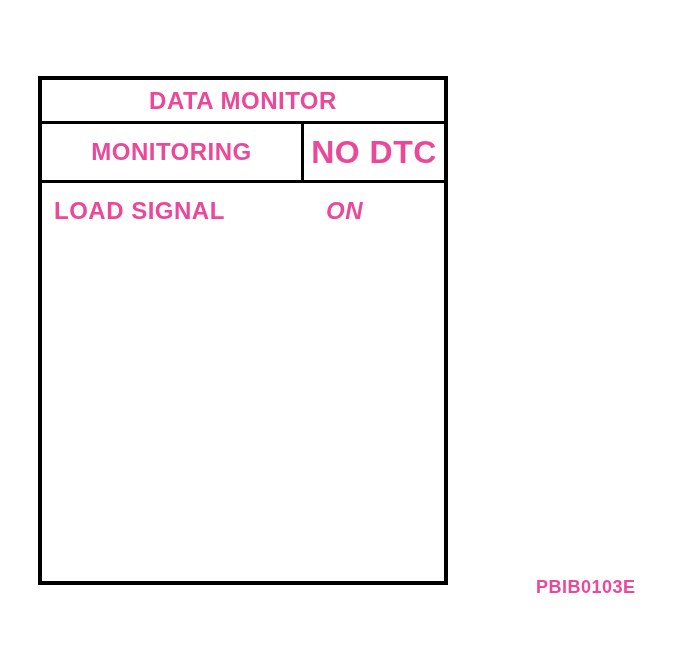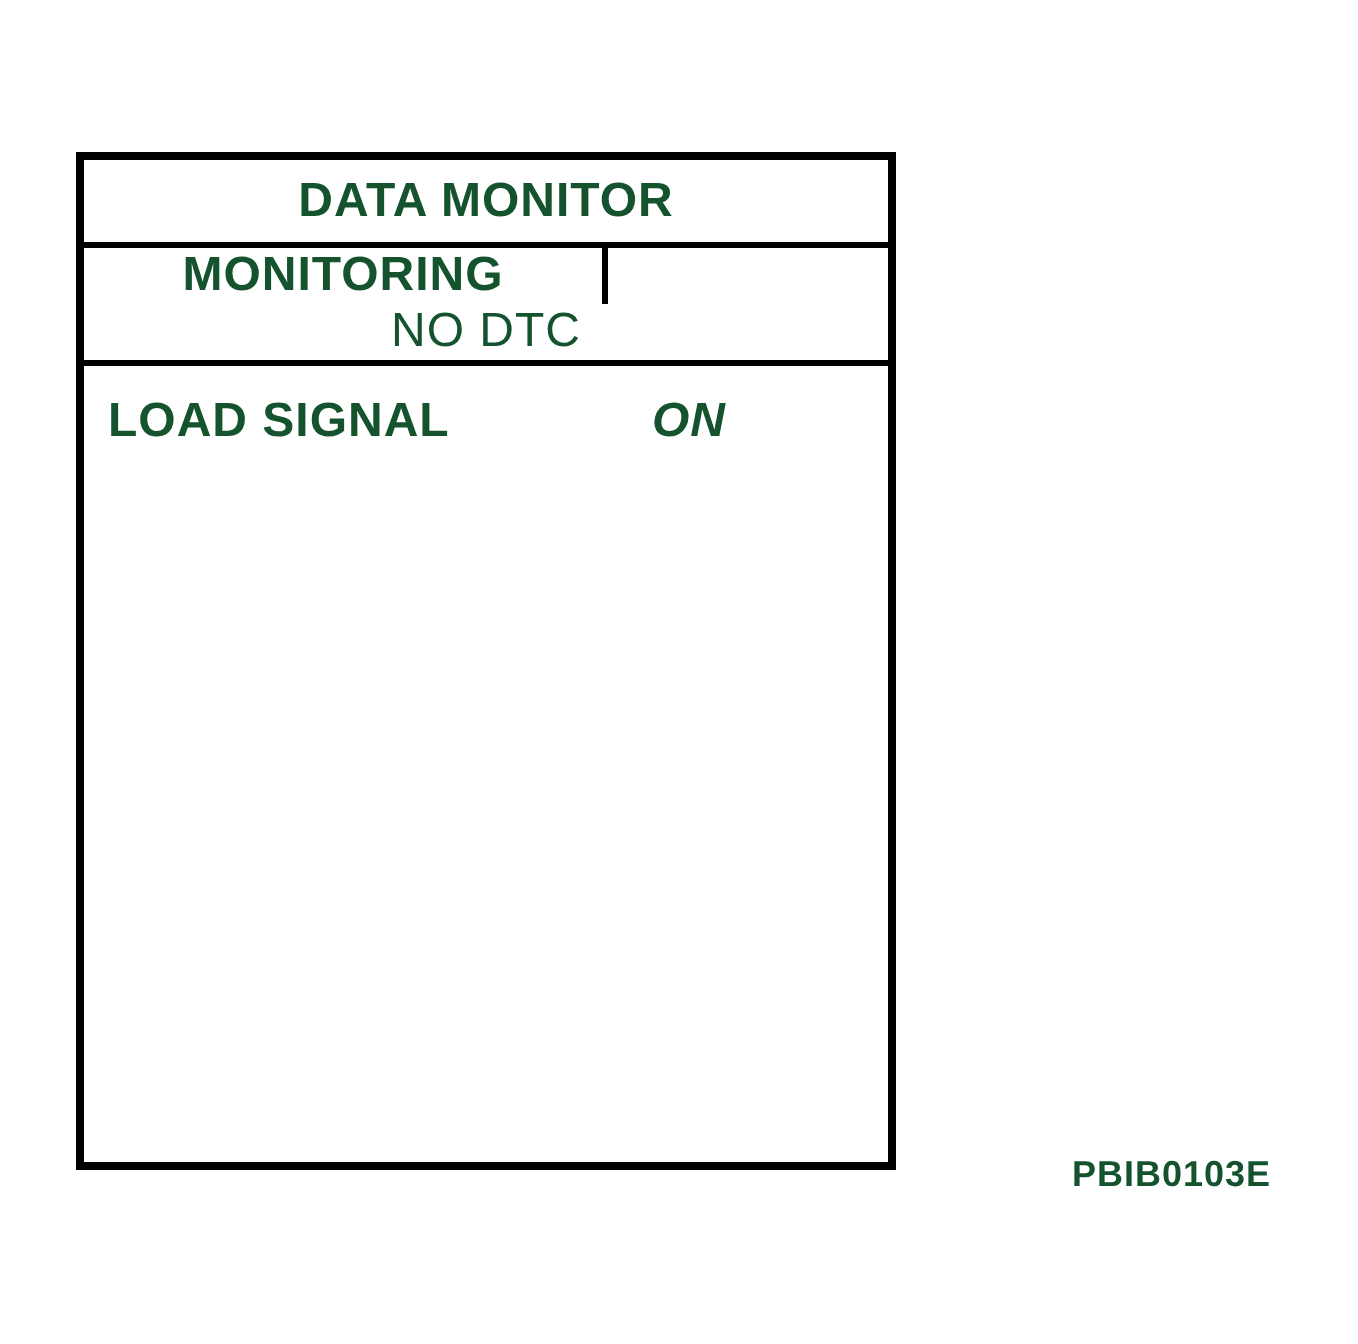"DATA MONITOR" .canvas { color: #14532d -> #ec4899 }
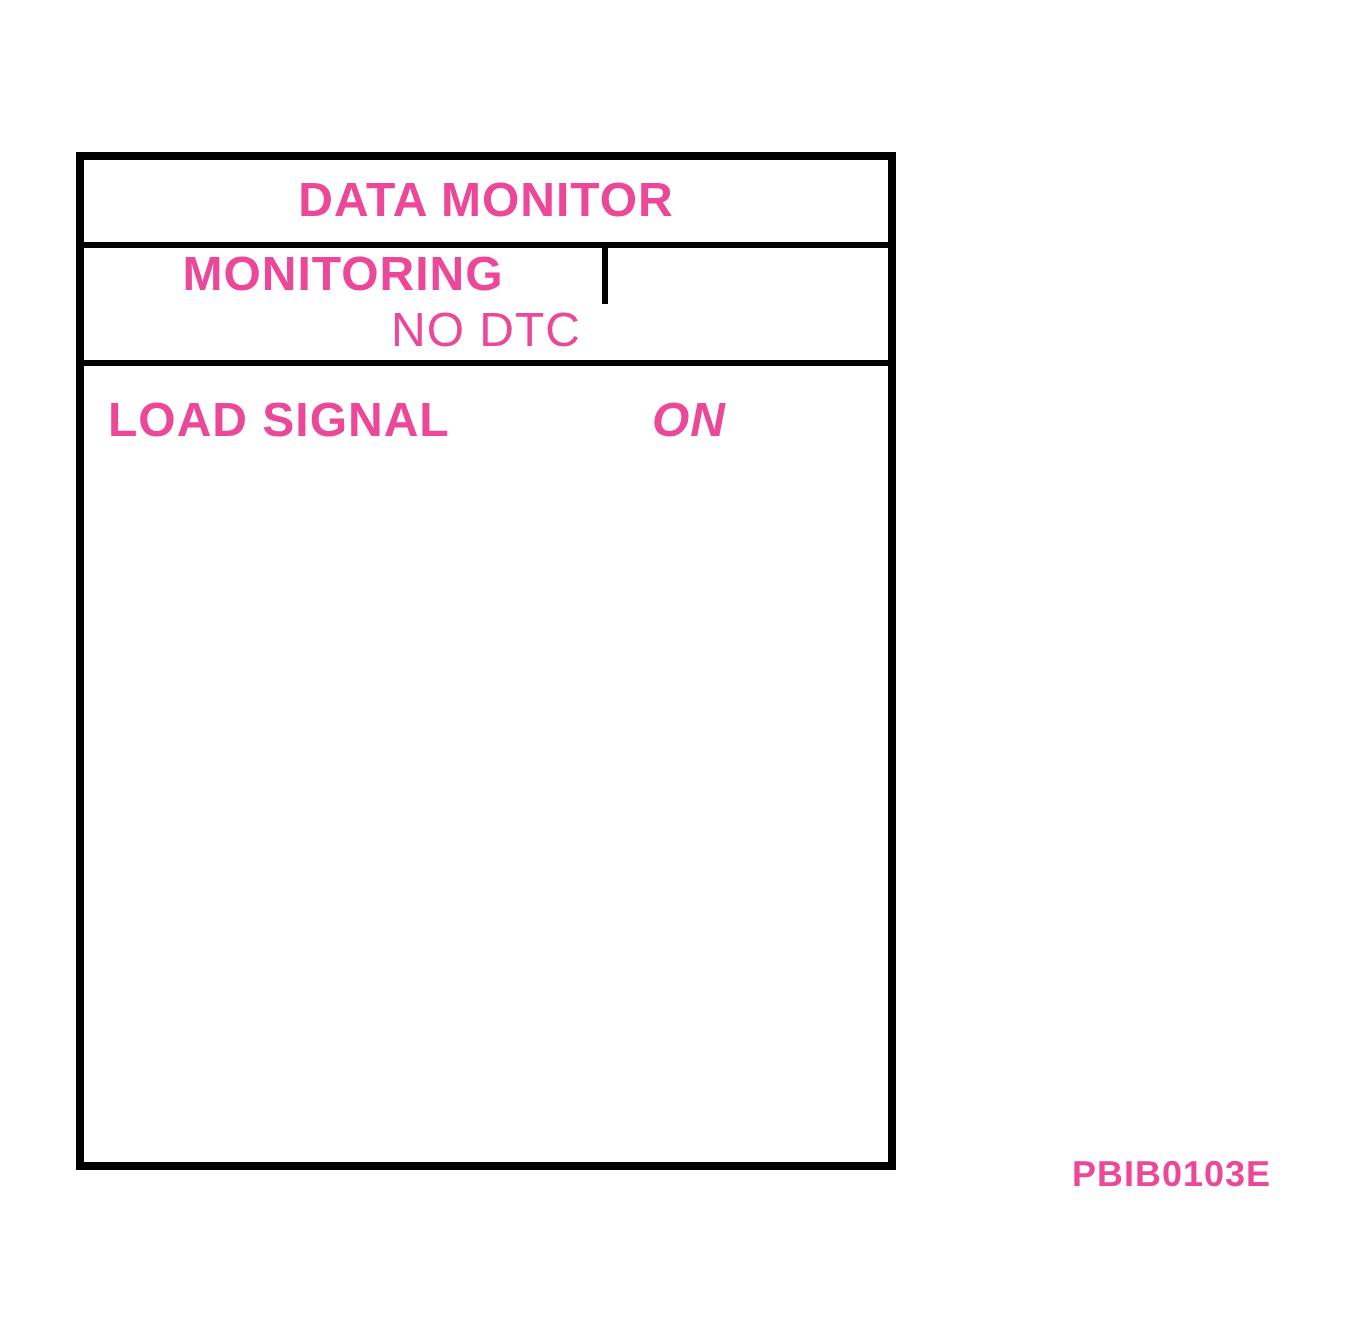"MONITORING" .header-row { flex-direction: column -> row }
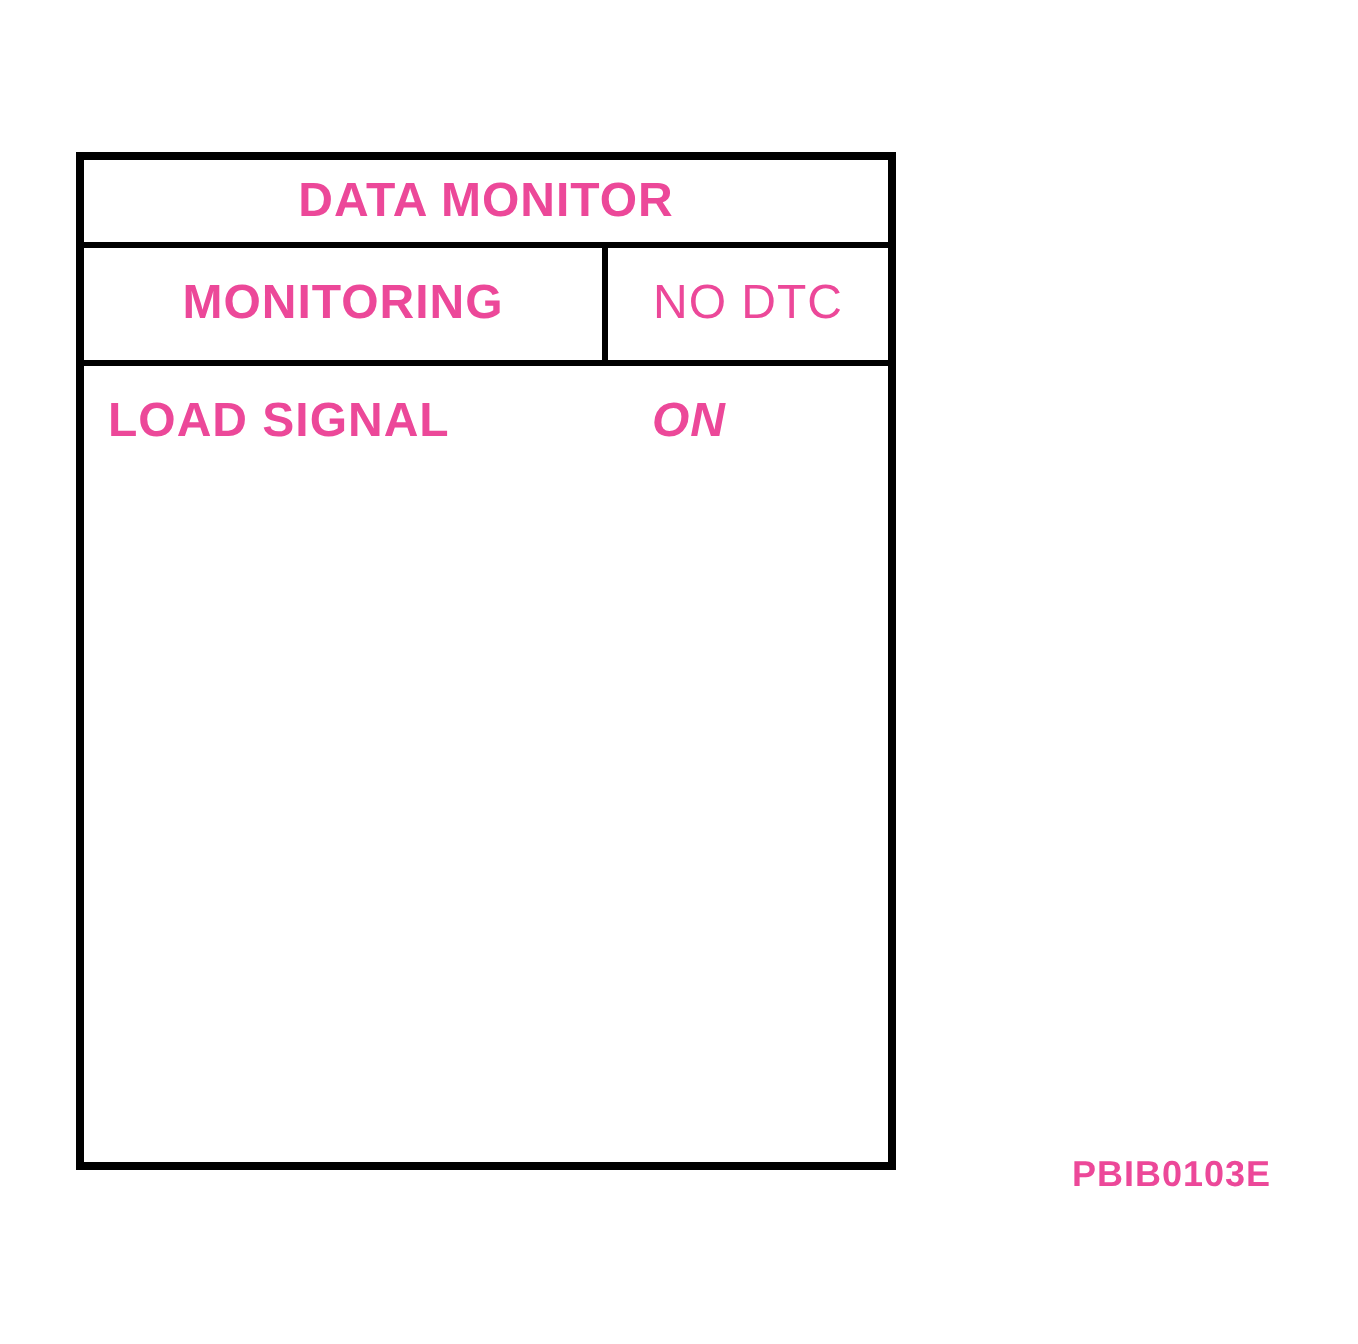"NO DTC" .header-cell-right { font-size: 24px -> 32px; font-weight: 400 -> 700 }
